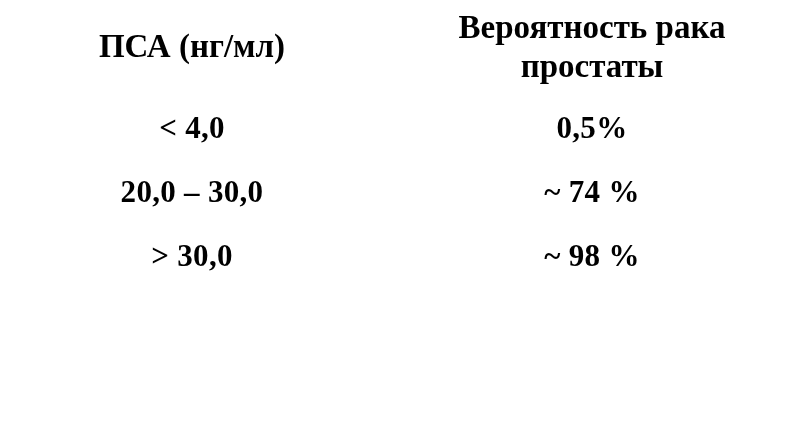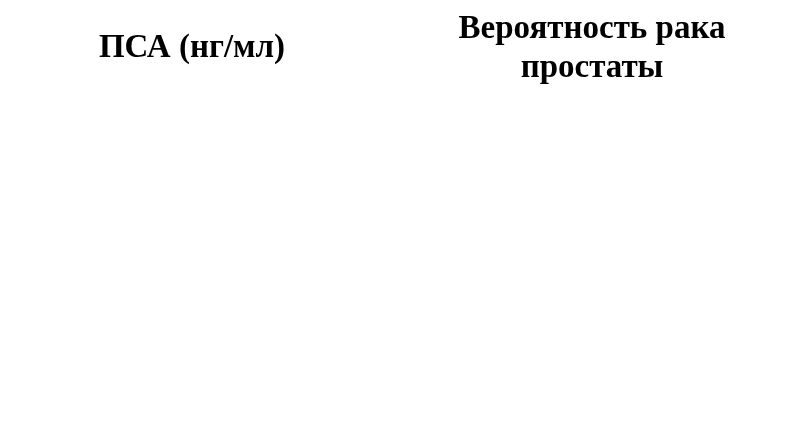"< 4,0" tr { html: none -> <tr> <td> <span>&lt; 4,0</span> </td> <td> <span>0,5%</span> </td> </tr> }
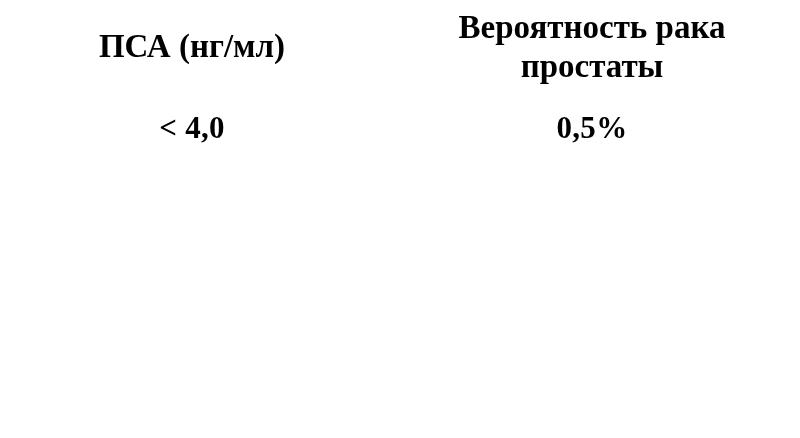"20,0 – 30,0" tr { html: none -> <tr> <td> <span>20,0 – 30,0</span> </td> <td> <span>~ 74 %</span> </td> </tr> }
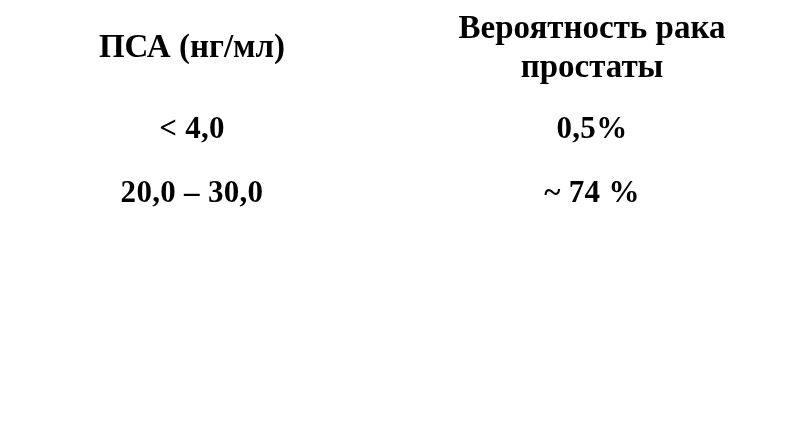"> 30,0" tr { html: none -> <tr> <td> <span>&gt; 30,0</span> </td> <td> <span>~ 98 %</span> </td> </tr> }
